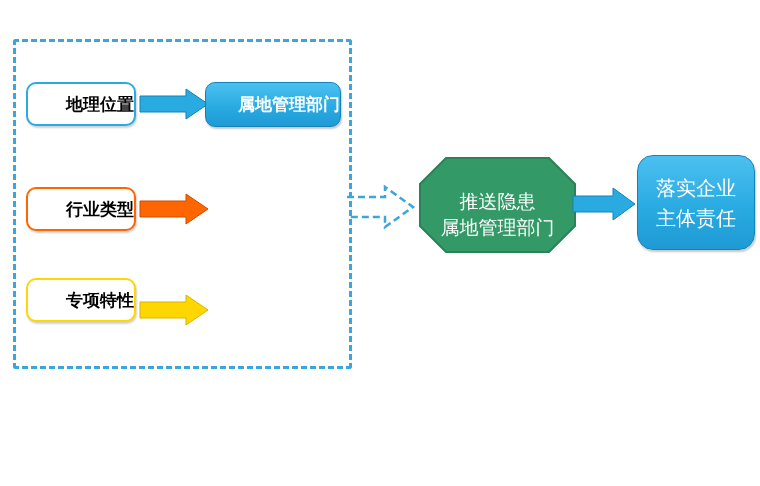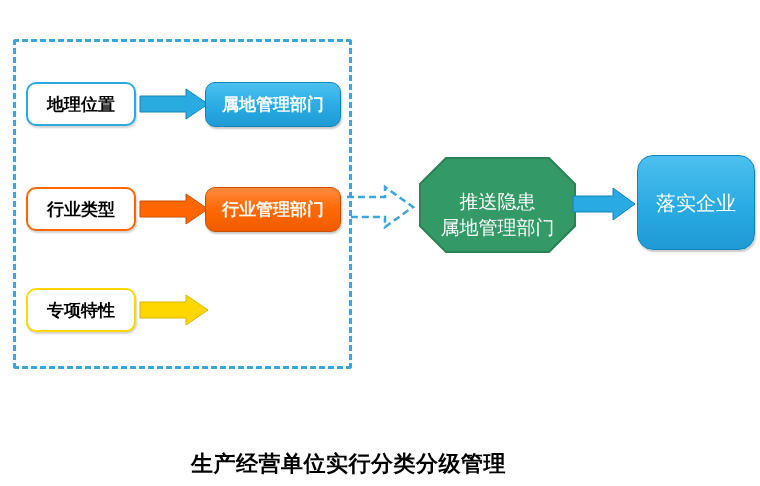"地理位置" .node { justify-content: center -> flex-end }
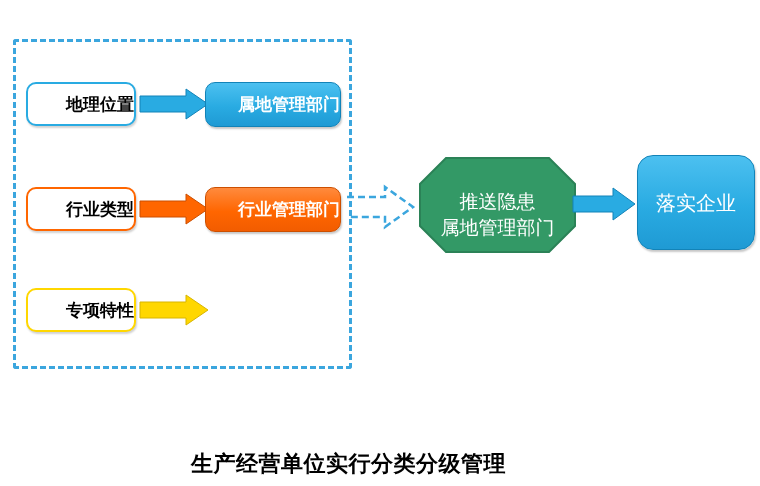"行业管理部门" div.node { html: <div> <span>行业管理部门</span> </div> -> none }
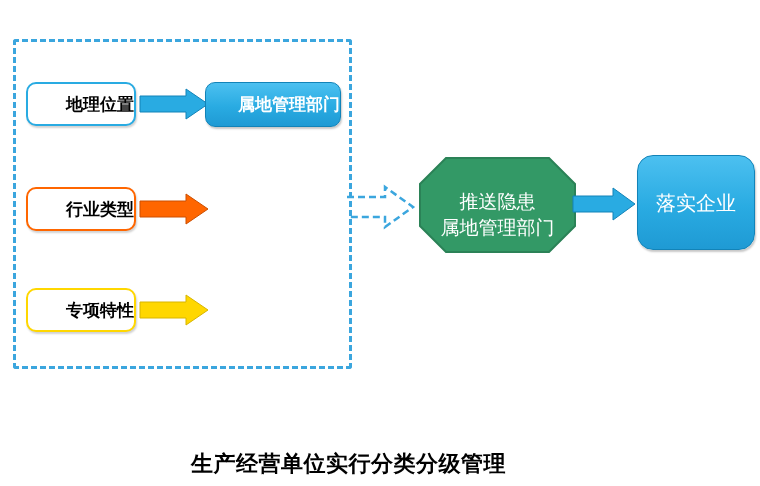"主体责任" span { html: none -> <span>主体责任</span> }
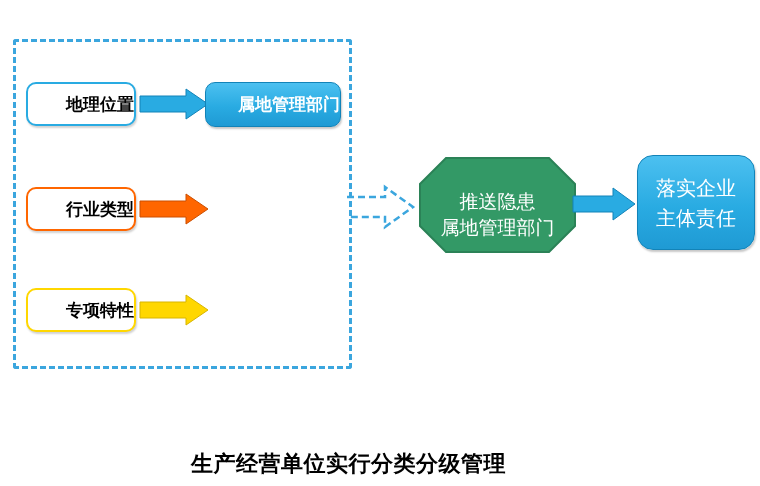"专项特性" .row3 { top: 288px -> 278px }
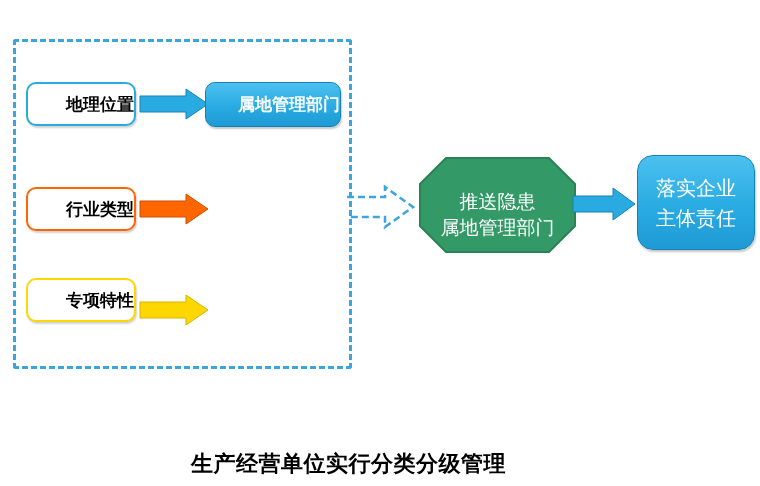"生产经营单位实行分类分级管理" div.title { html: <div>生产经营单位实行分类分级管理</div> -> none }
